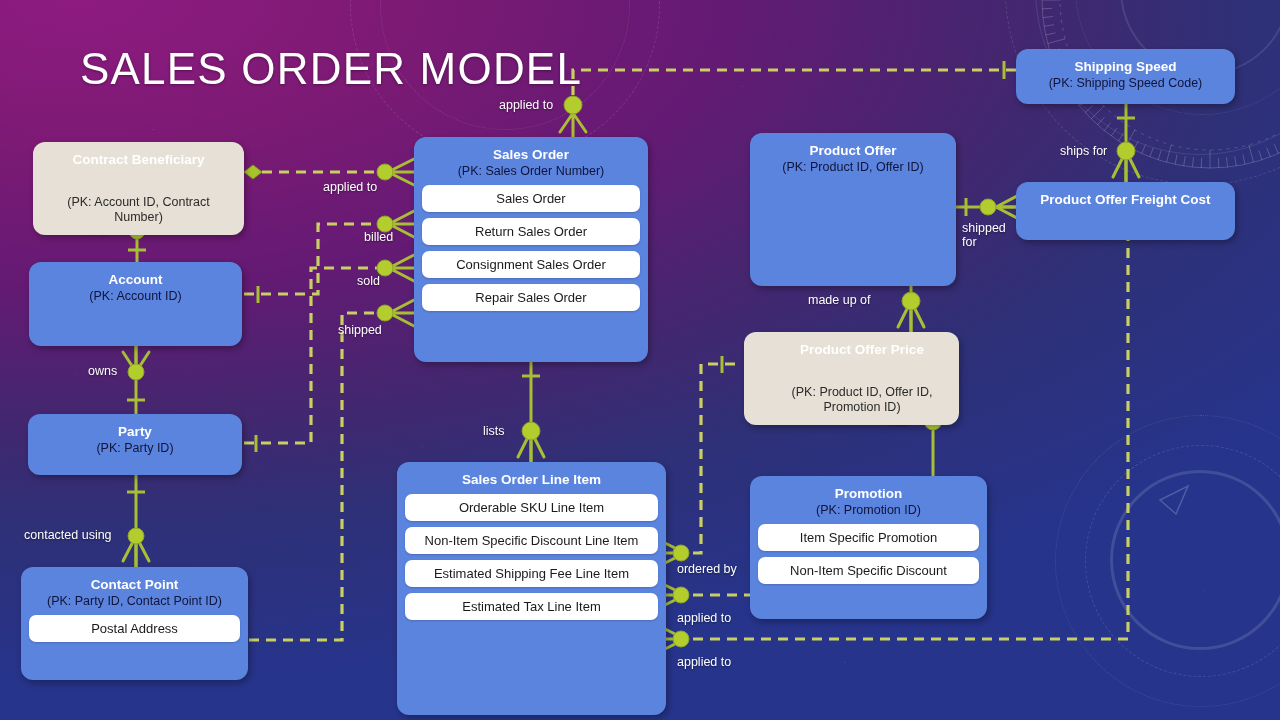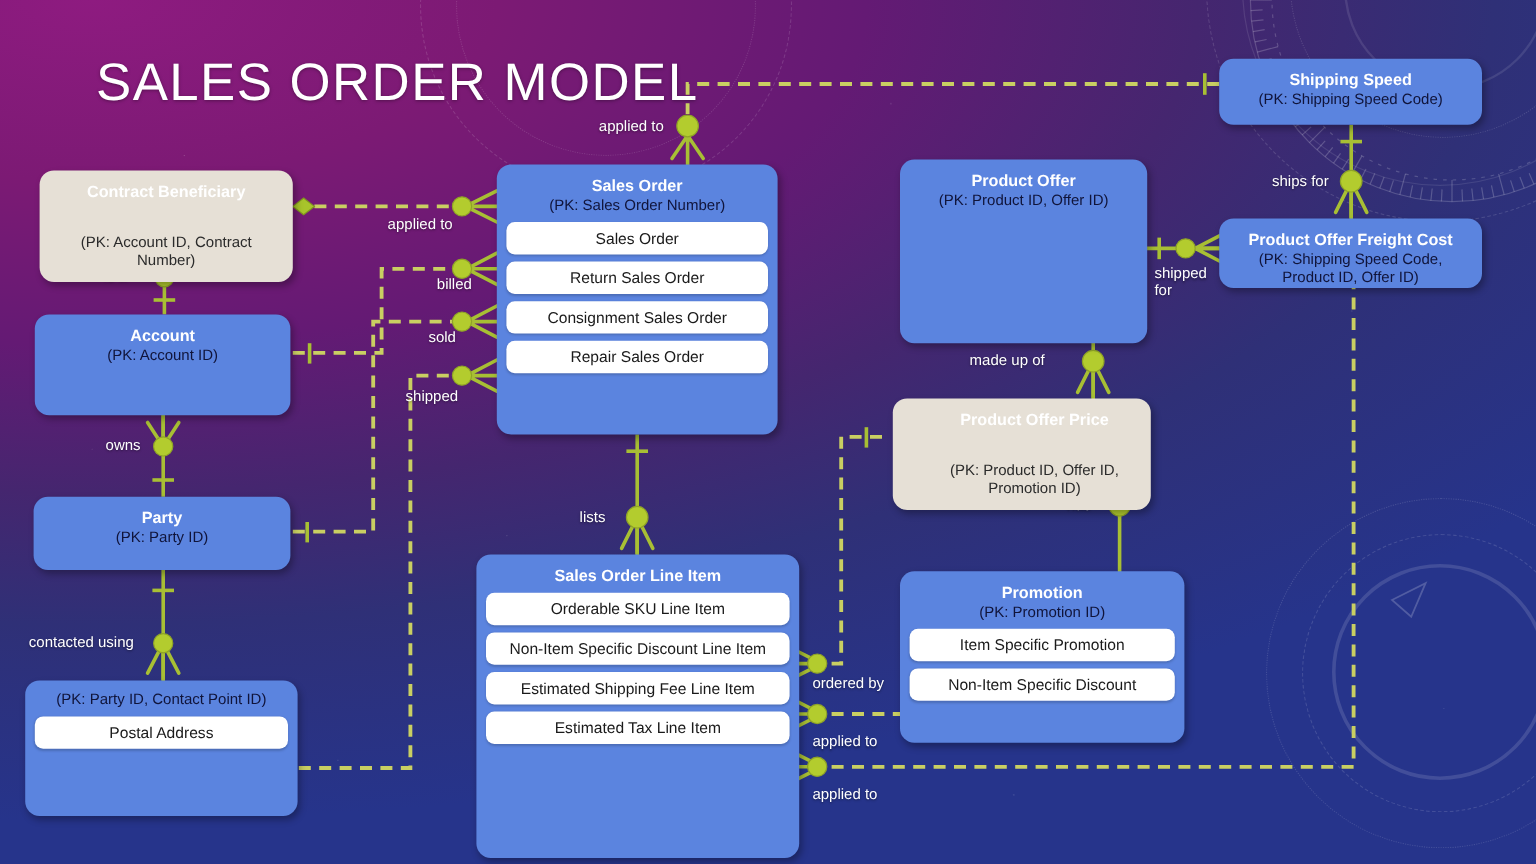"(PK: Shipping Speed Code, Product" div.ent-pk { html: <div>(PK: Shipping Speed Code, Product ID, Offer ID)</div> -> none }
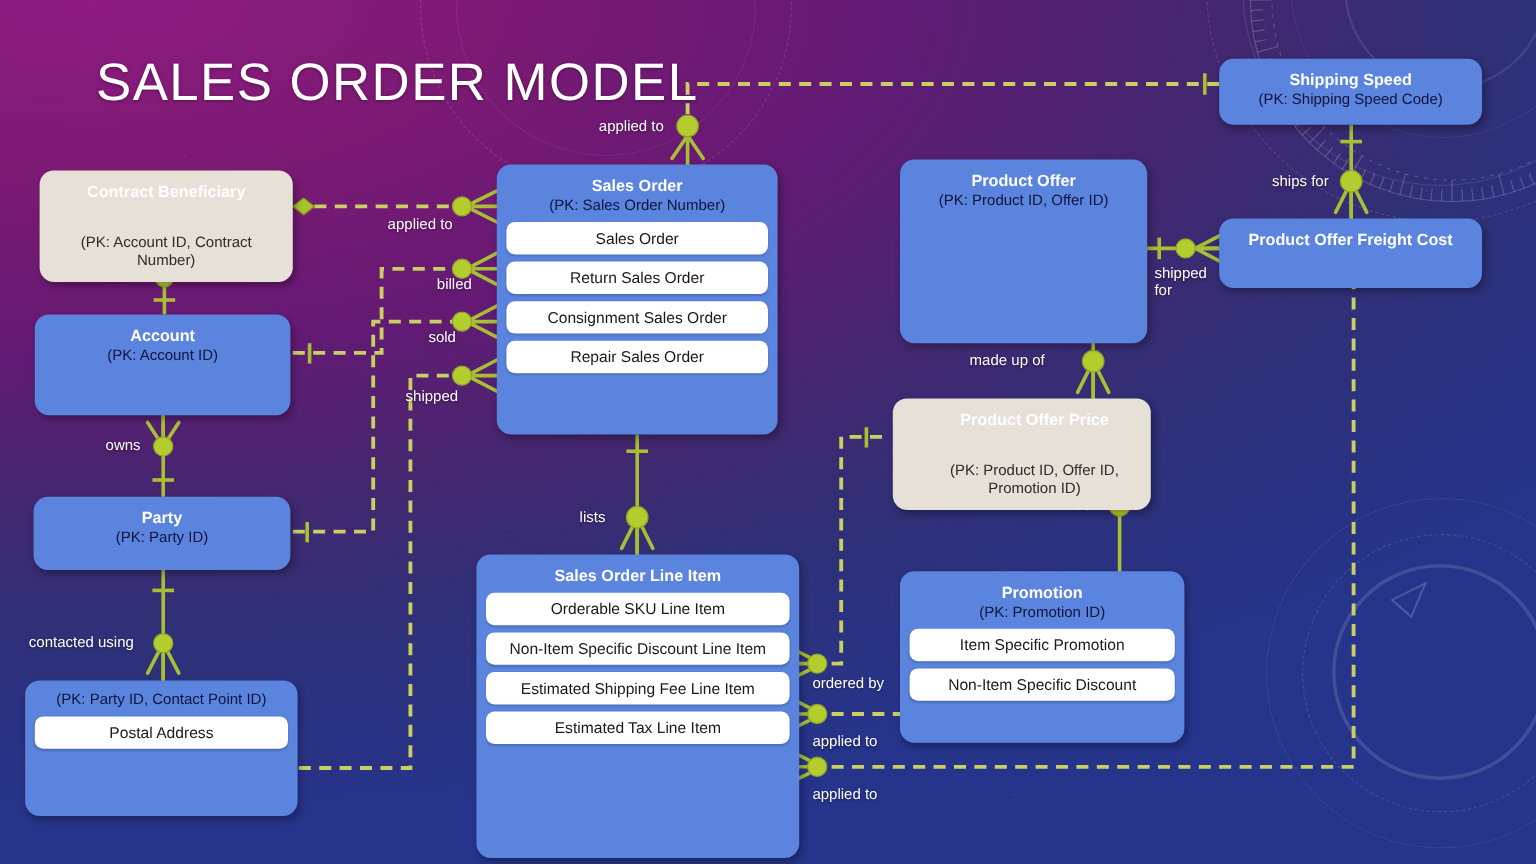"Contact Point" div.ent-title { html: none -> <div>Contact Point</div> }
